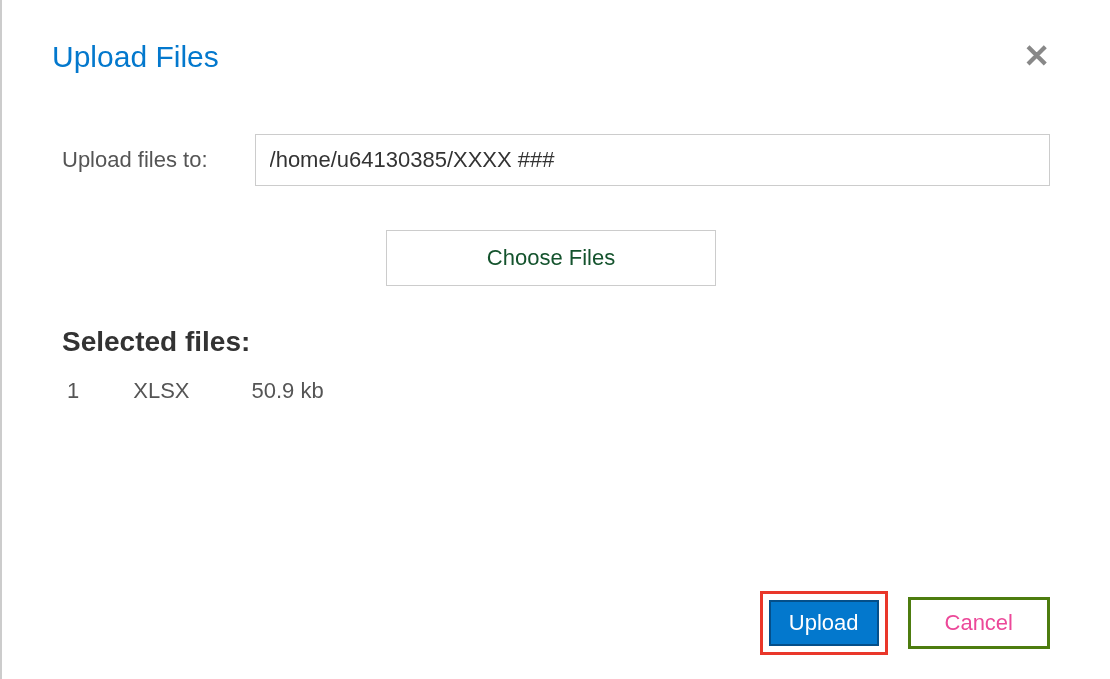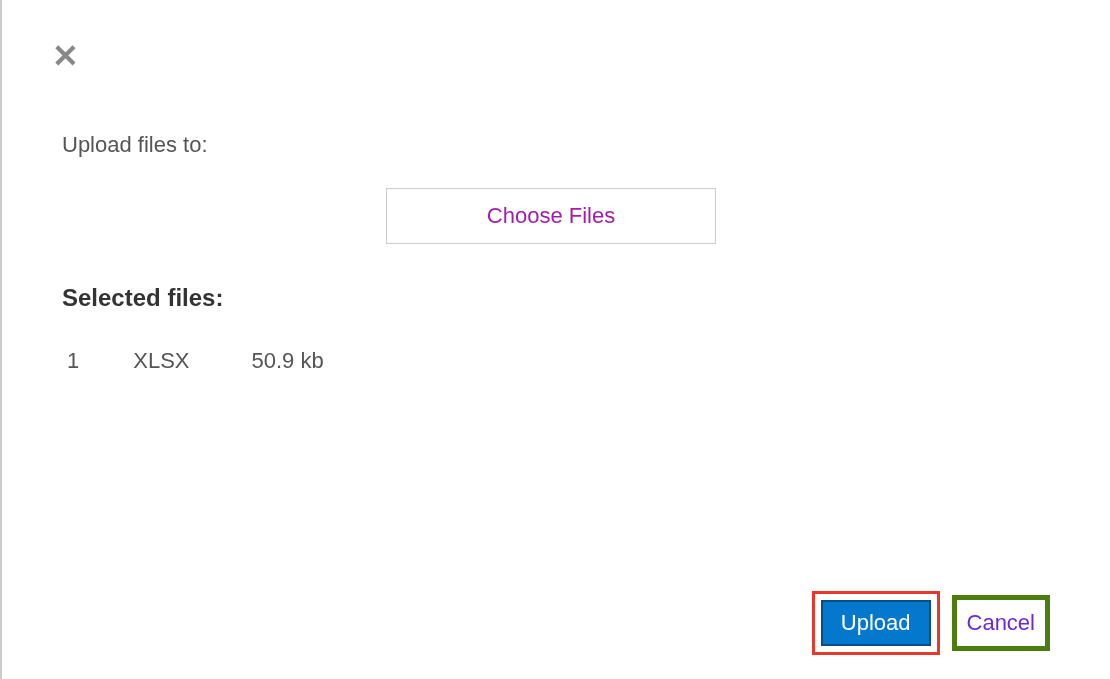"Upload Files" h1.dialog-title { html: none -> <h1>Upload Files</h1> }
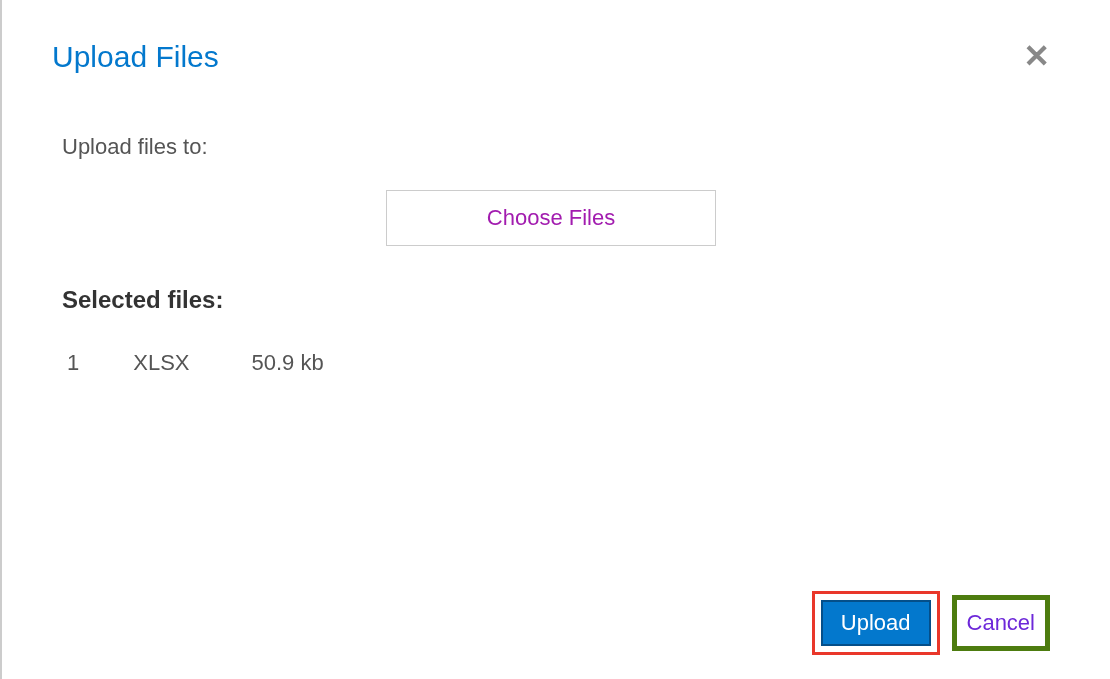"Upload files to:" .upload-path-row { margin-bottom: 30px -> 44px }
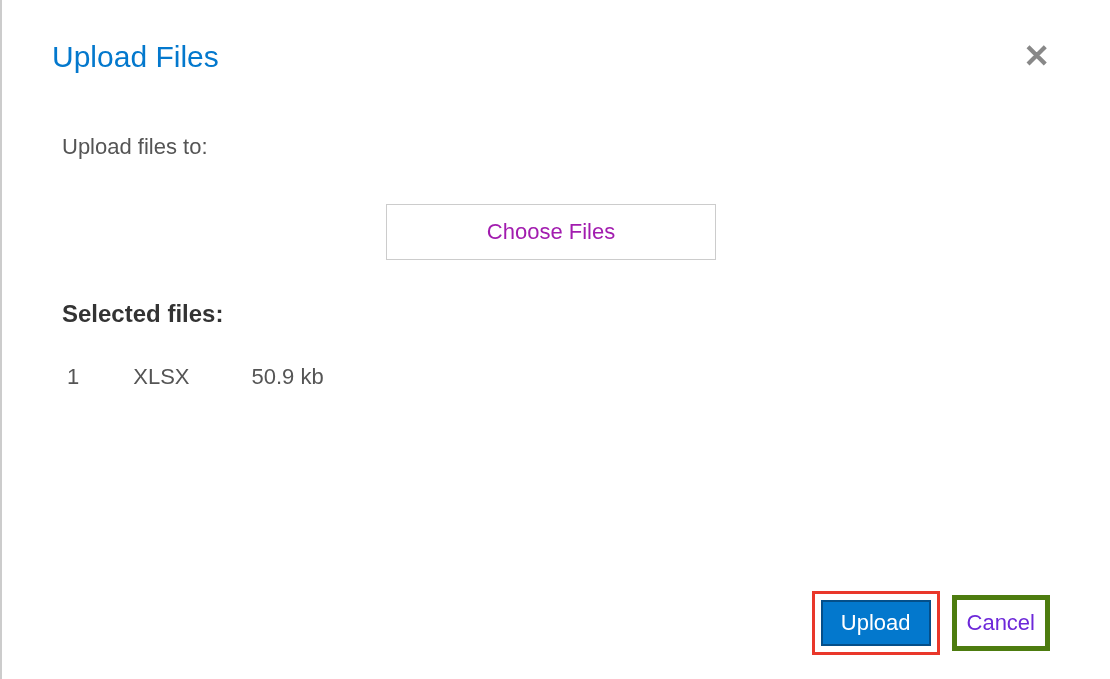"/home/u64130385/XXXX ###" input.upload-path-input { html: none -> <input> }
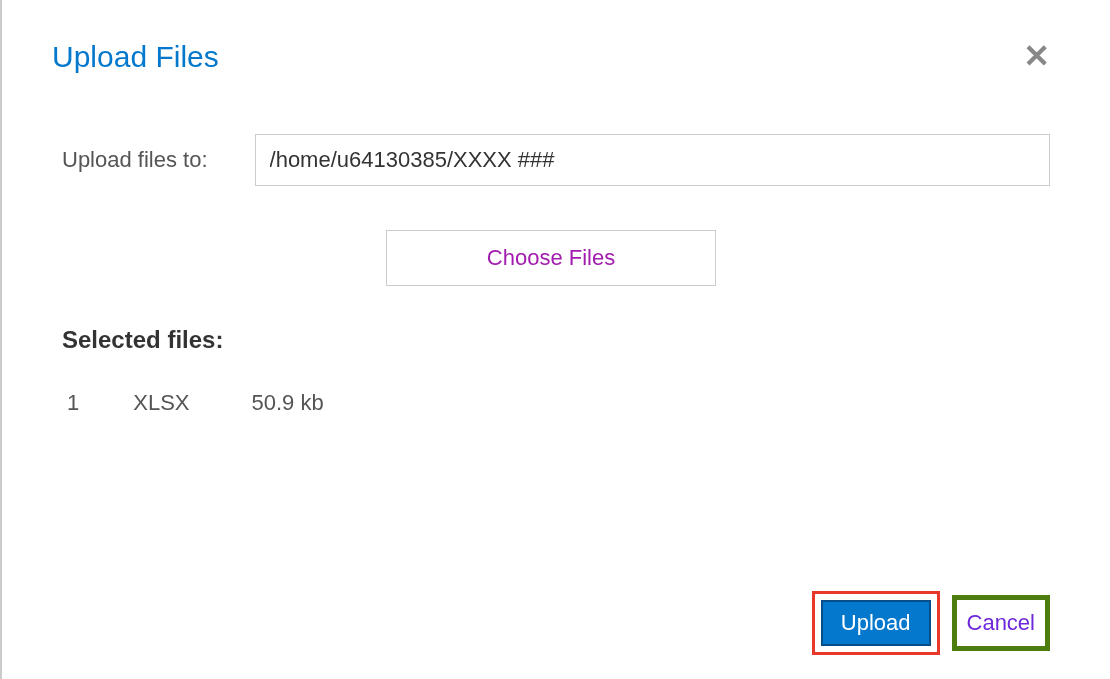"Choose Files" .choose-files-btn { color: #a21caf -> #14532d }
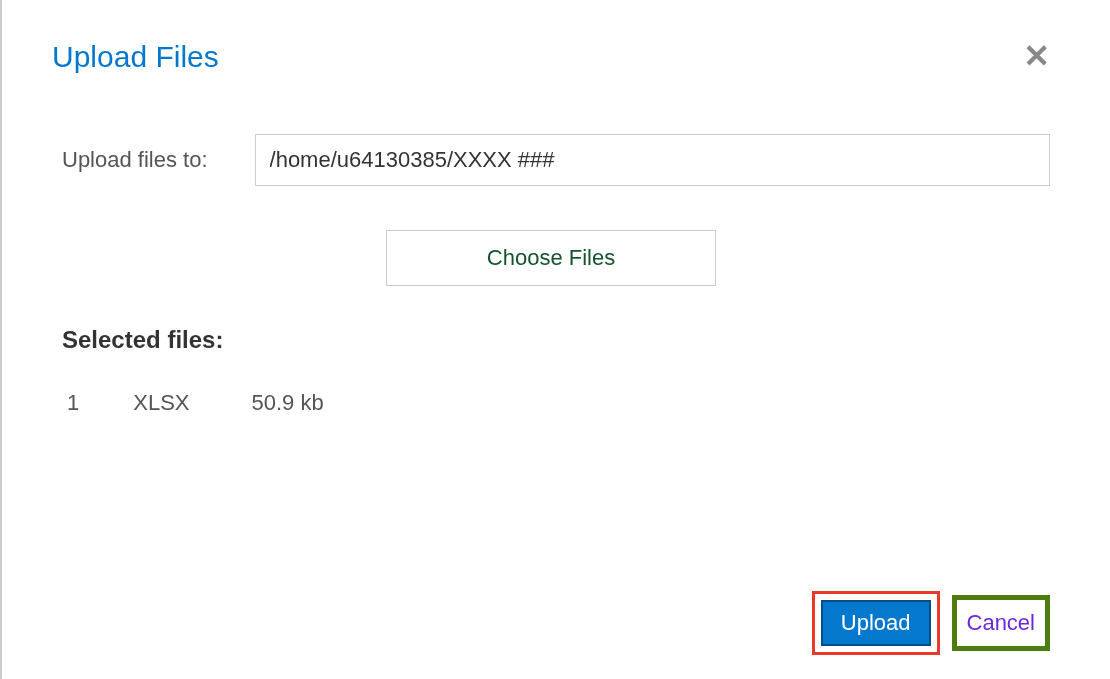"Selected files:" .selected-files-label { font-size: 24px -> 28px; margin-bottom: 36px -> 20px }
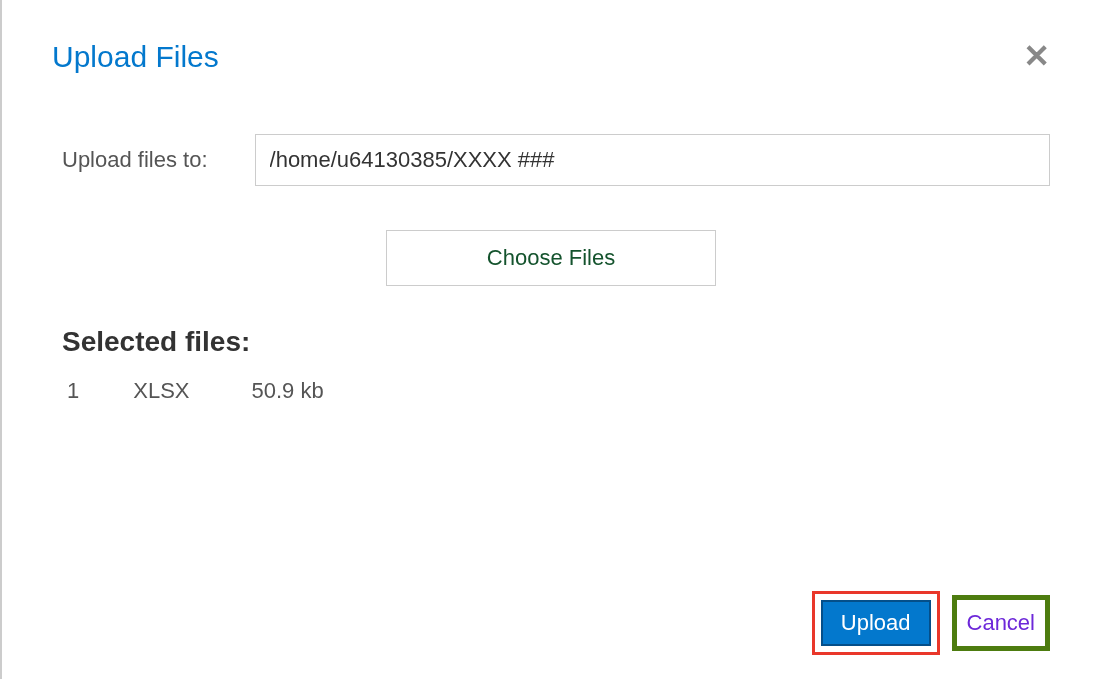"Upload" .dialog-footer { gap: 12px -> 20px }
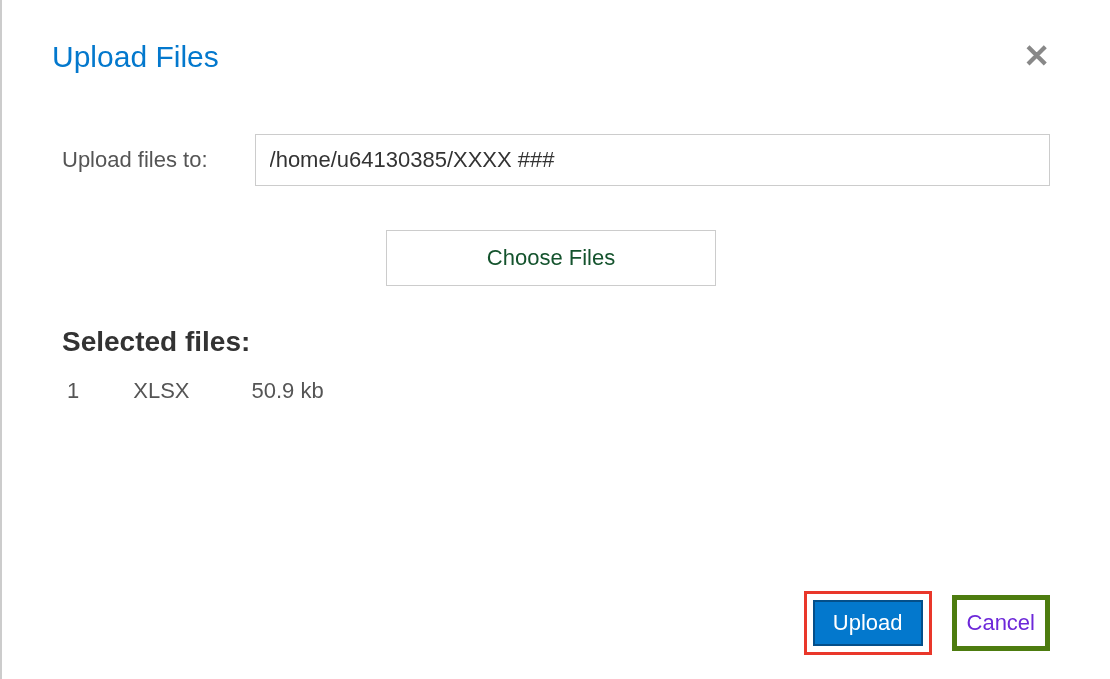"Cancel" .cancel-btn { border: 5px solid #4d7c0f -> 3px solid #4d7c0f; color: #6d28d9 -> #ec4899; padding: 10px 10px -> 10px 34px }
